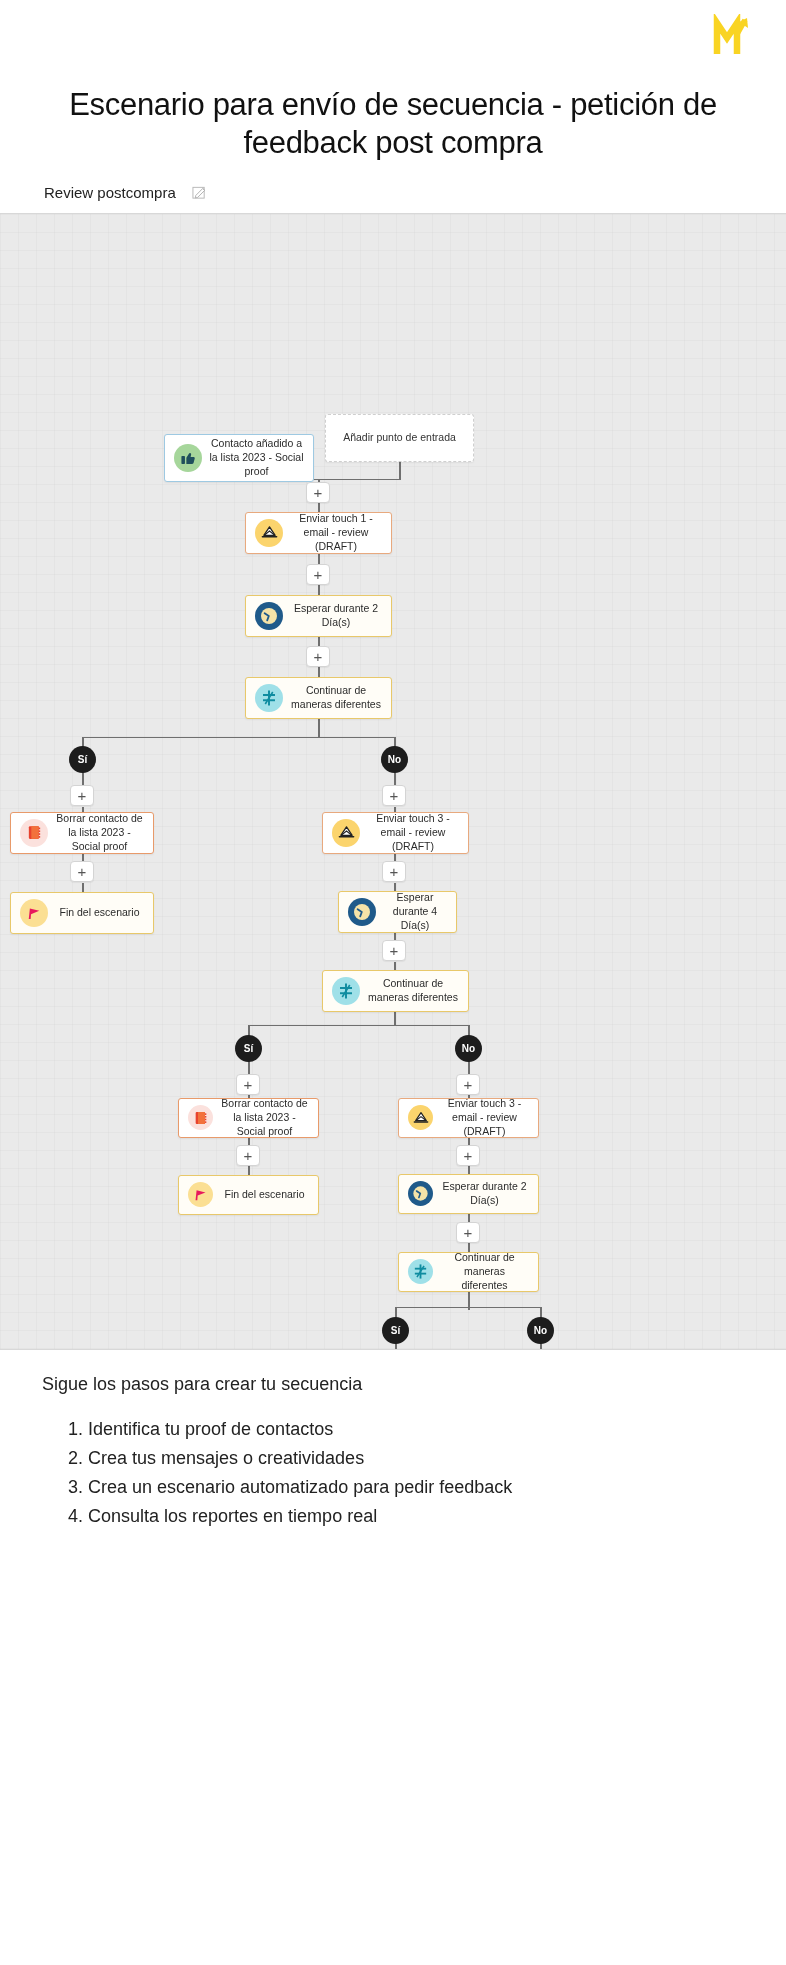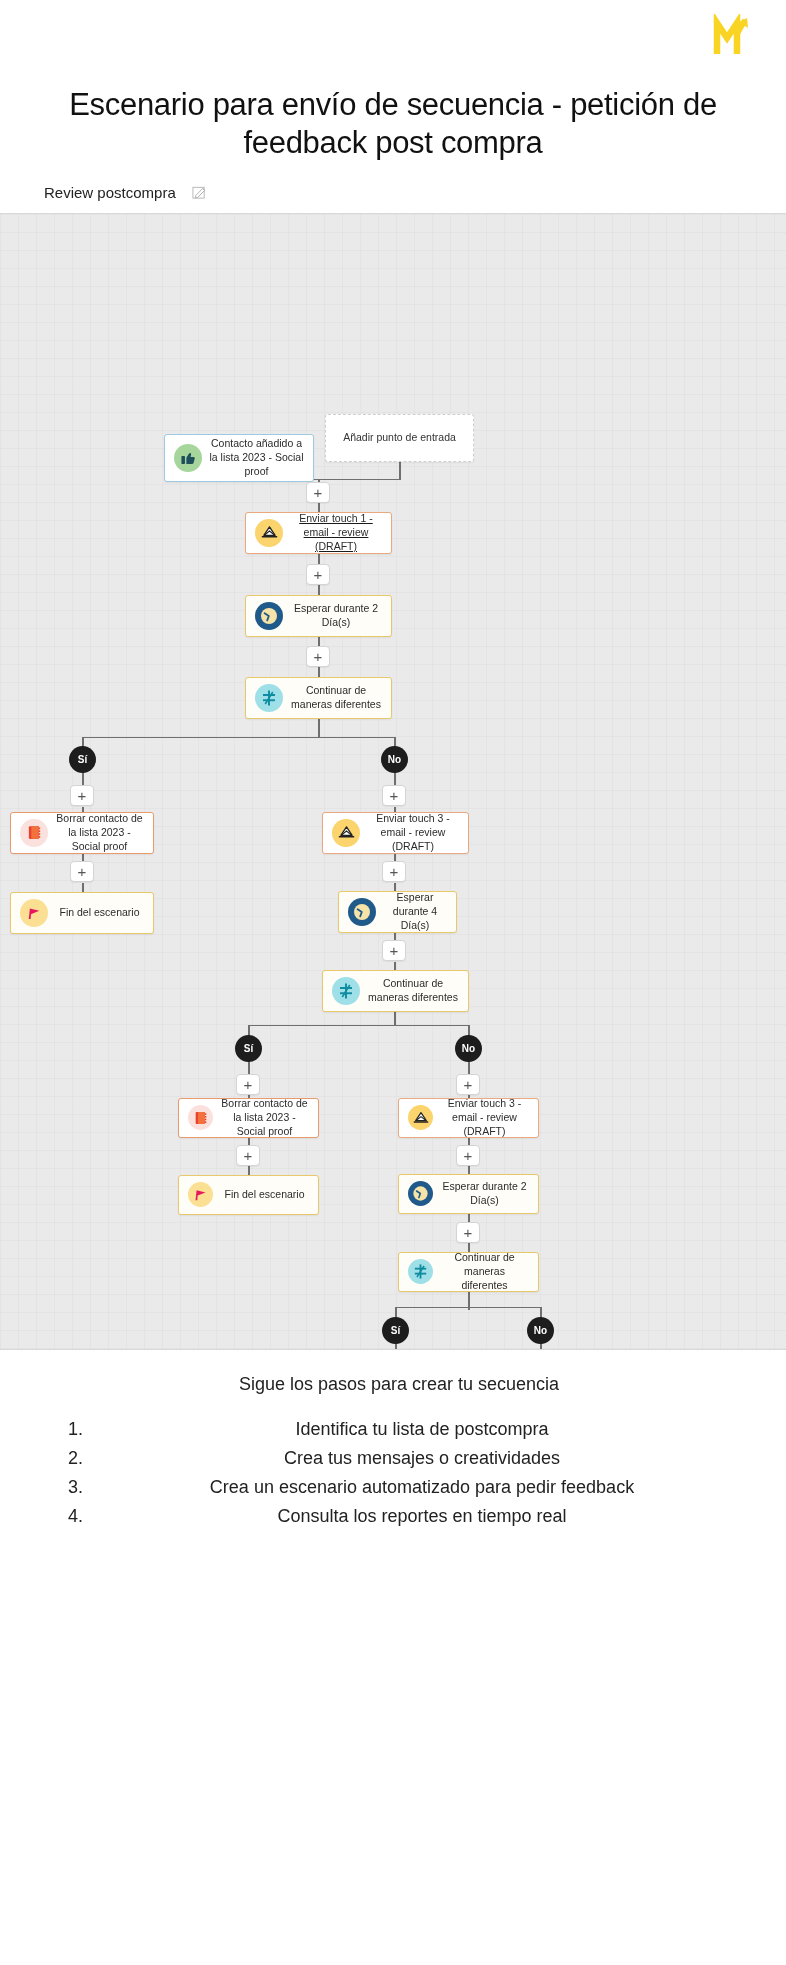"Enviar touch 1 - email" div.node { text-decoration: underline -> none }
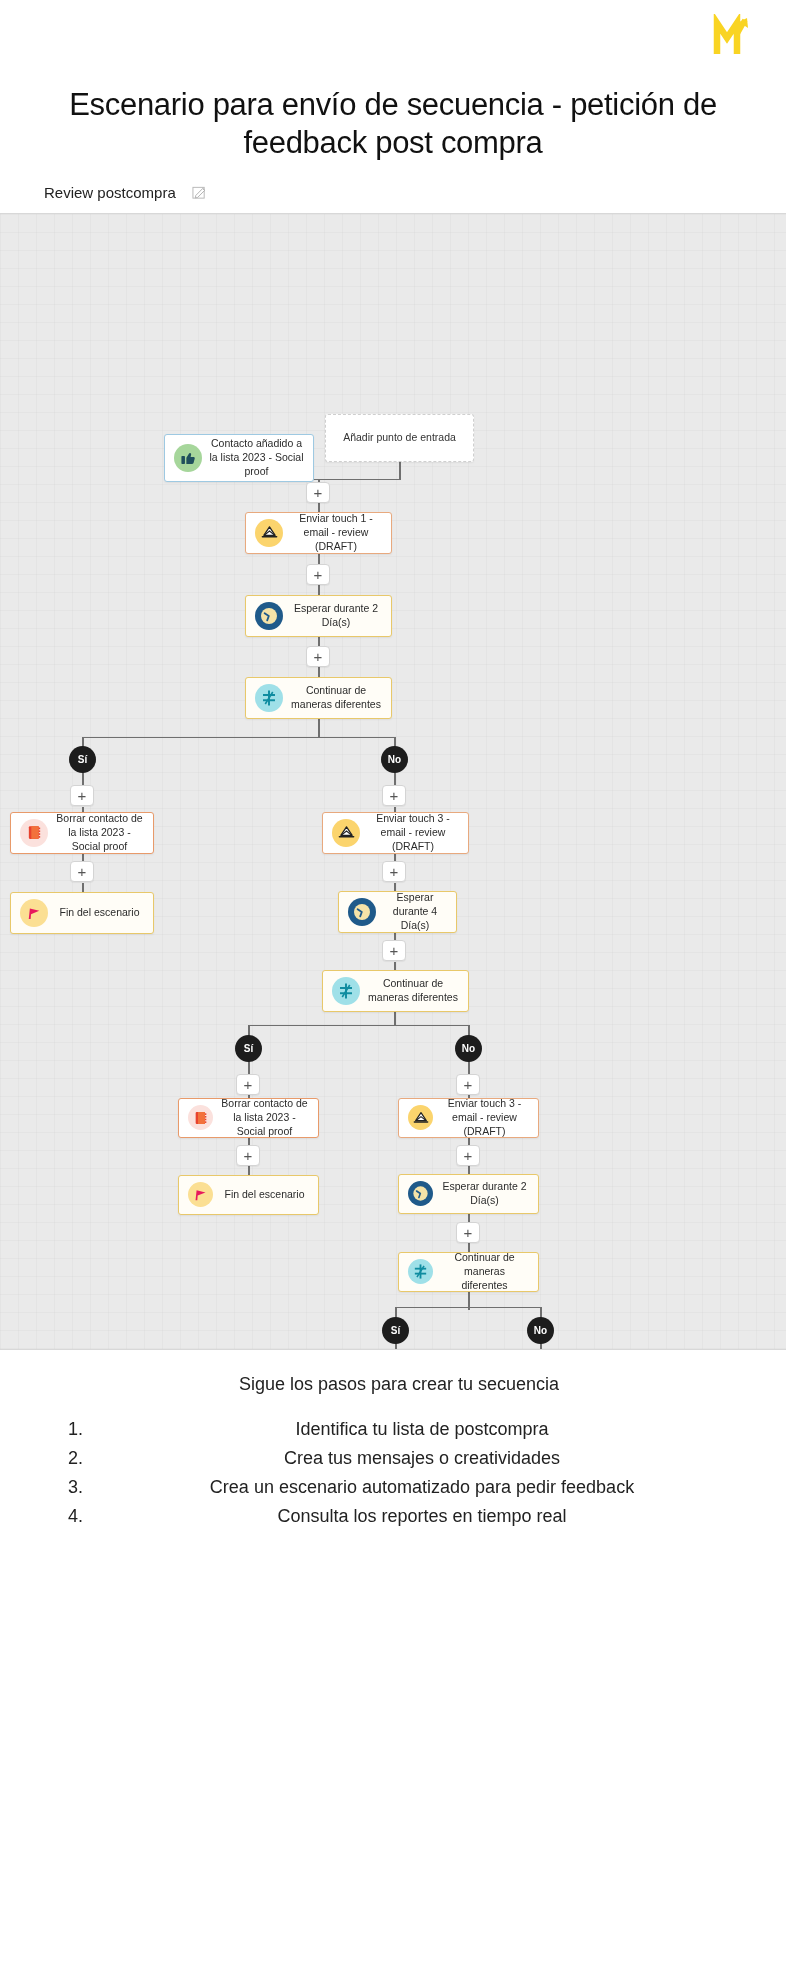"Sigue los pasos para crear" .footer { text-align: center -> none }
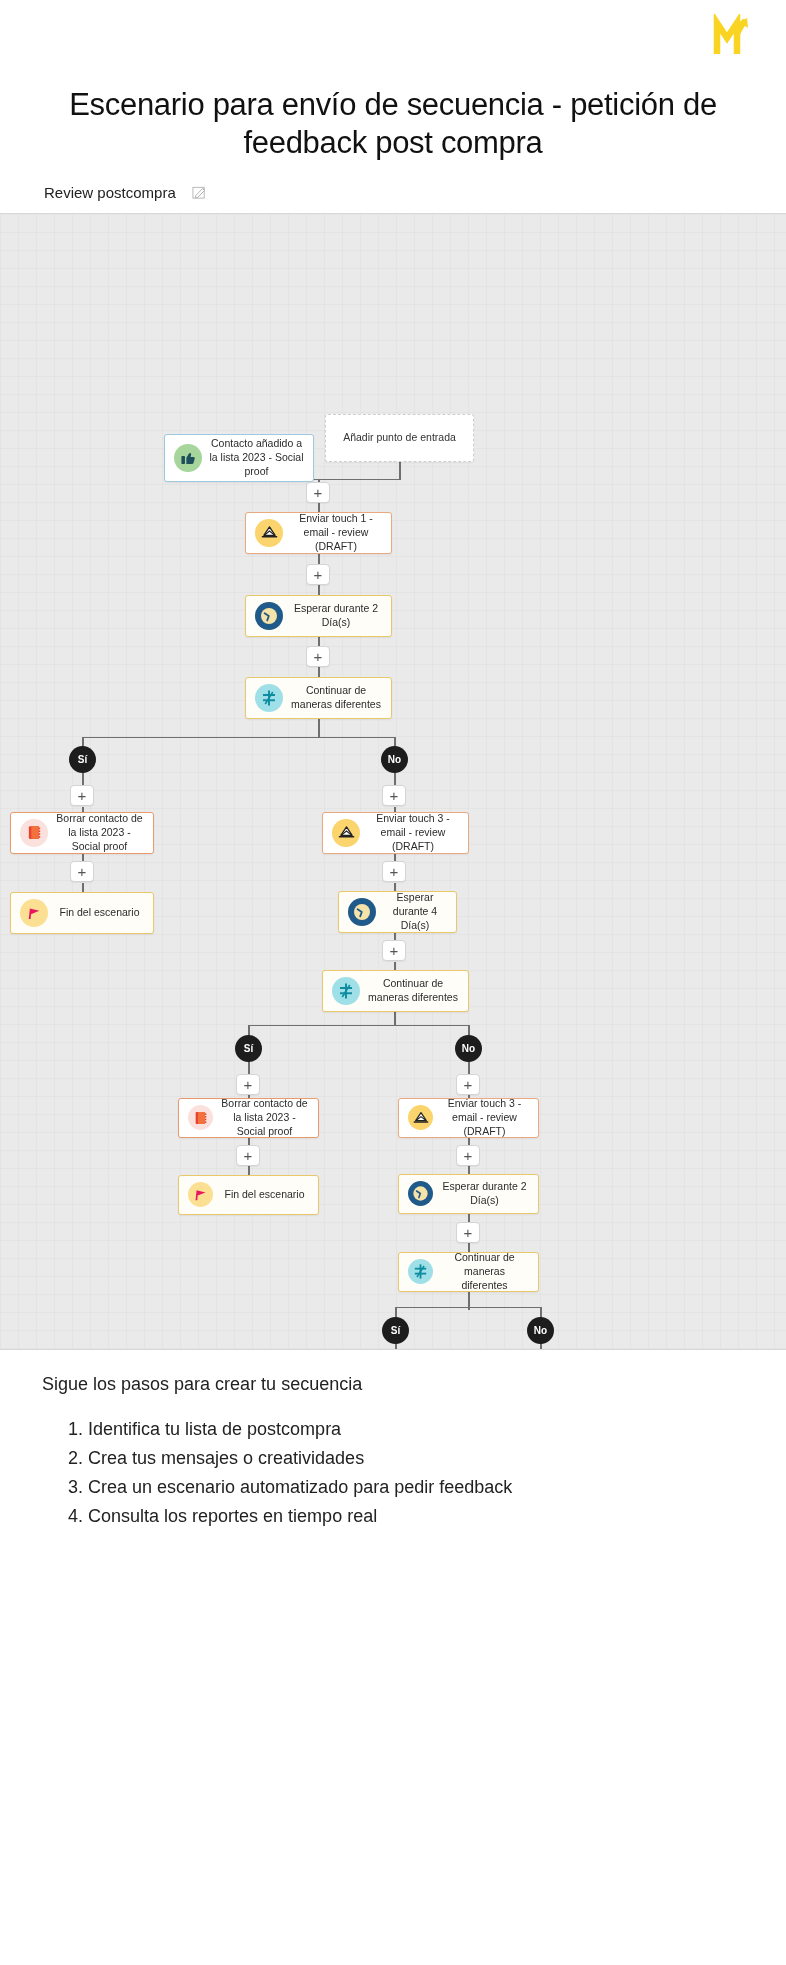"Identifica tu lista de postcompra" li { text: lista de postcompra -> proof de contactos }
